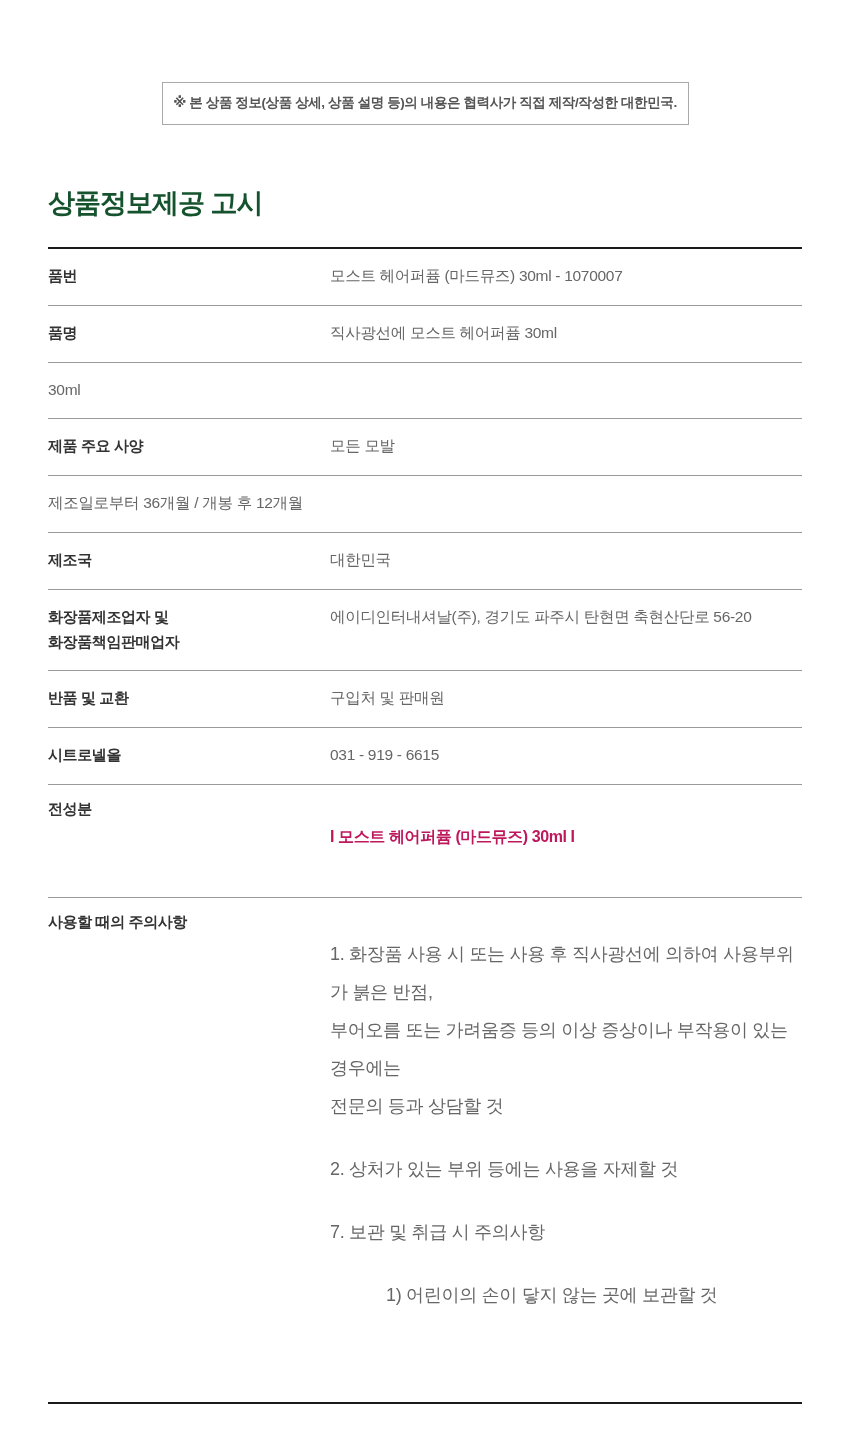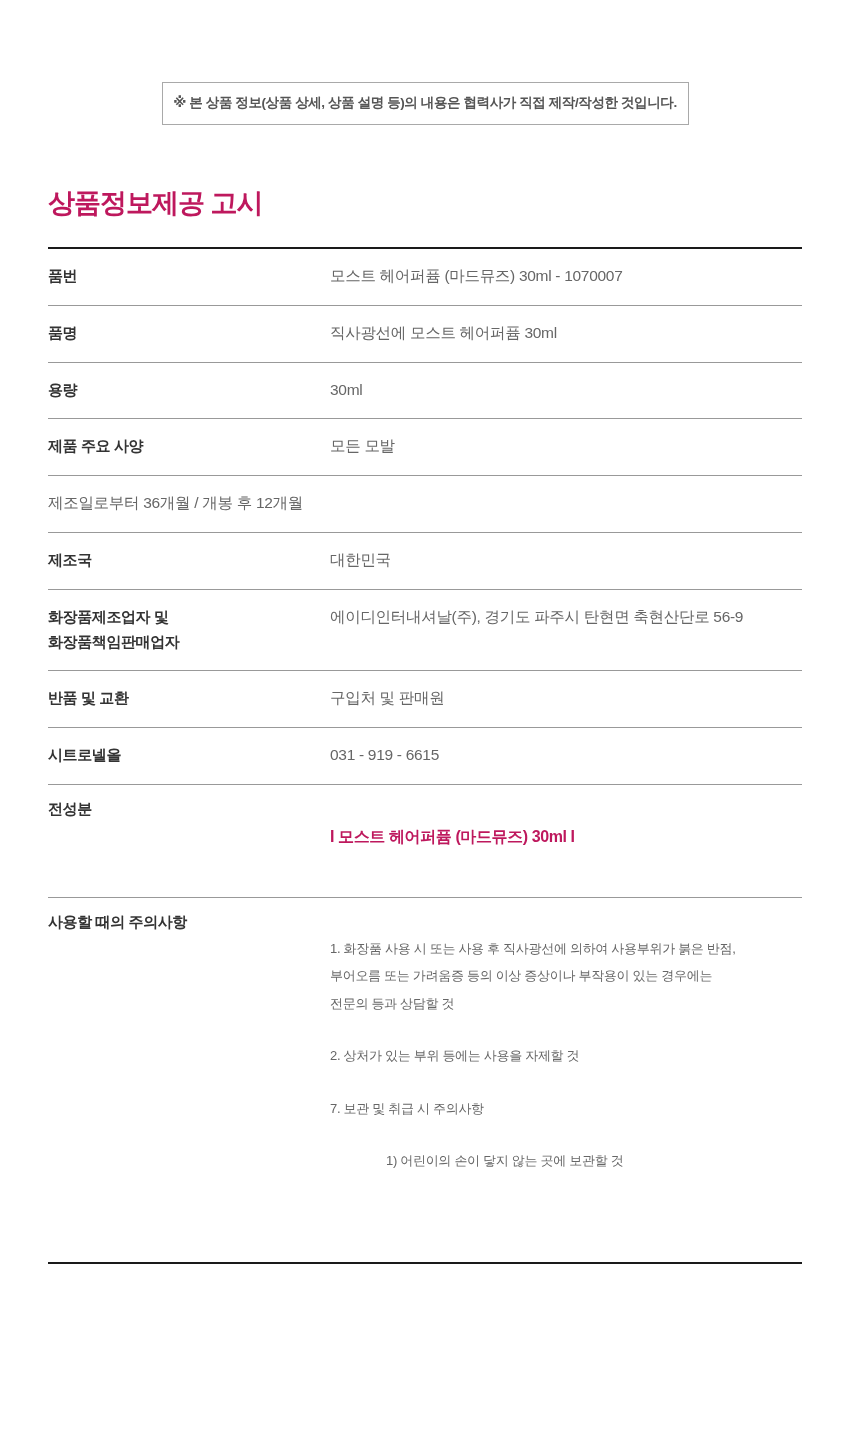"※ 본 상품 정보(상품 상세," span { text: 것입니다 -> 대한민국 }
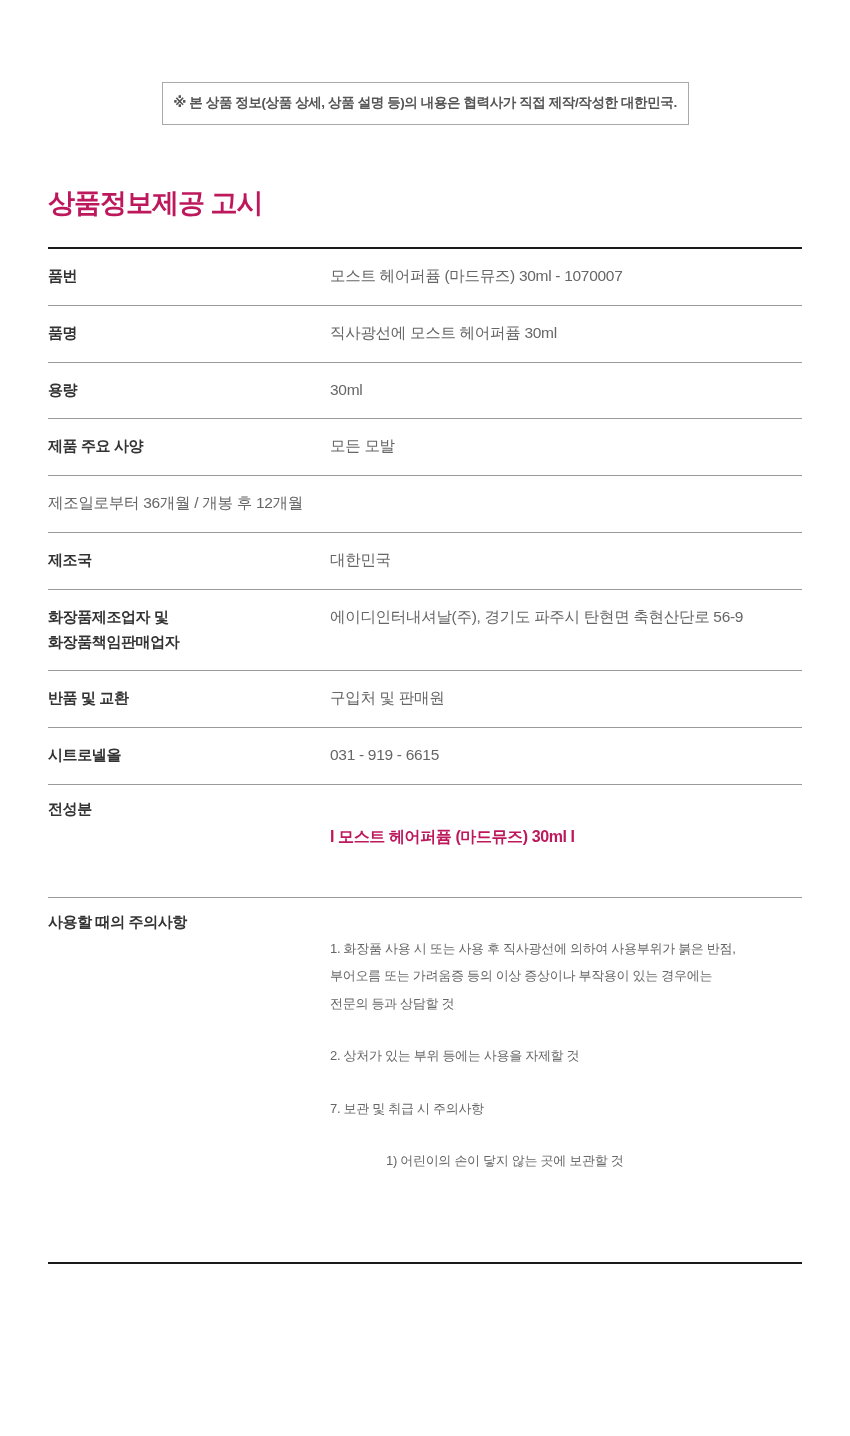"상품정보제공 고시" .page-title { color: #be185d -> #14532d }
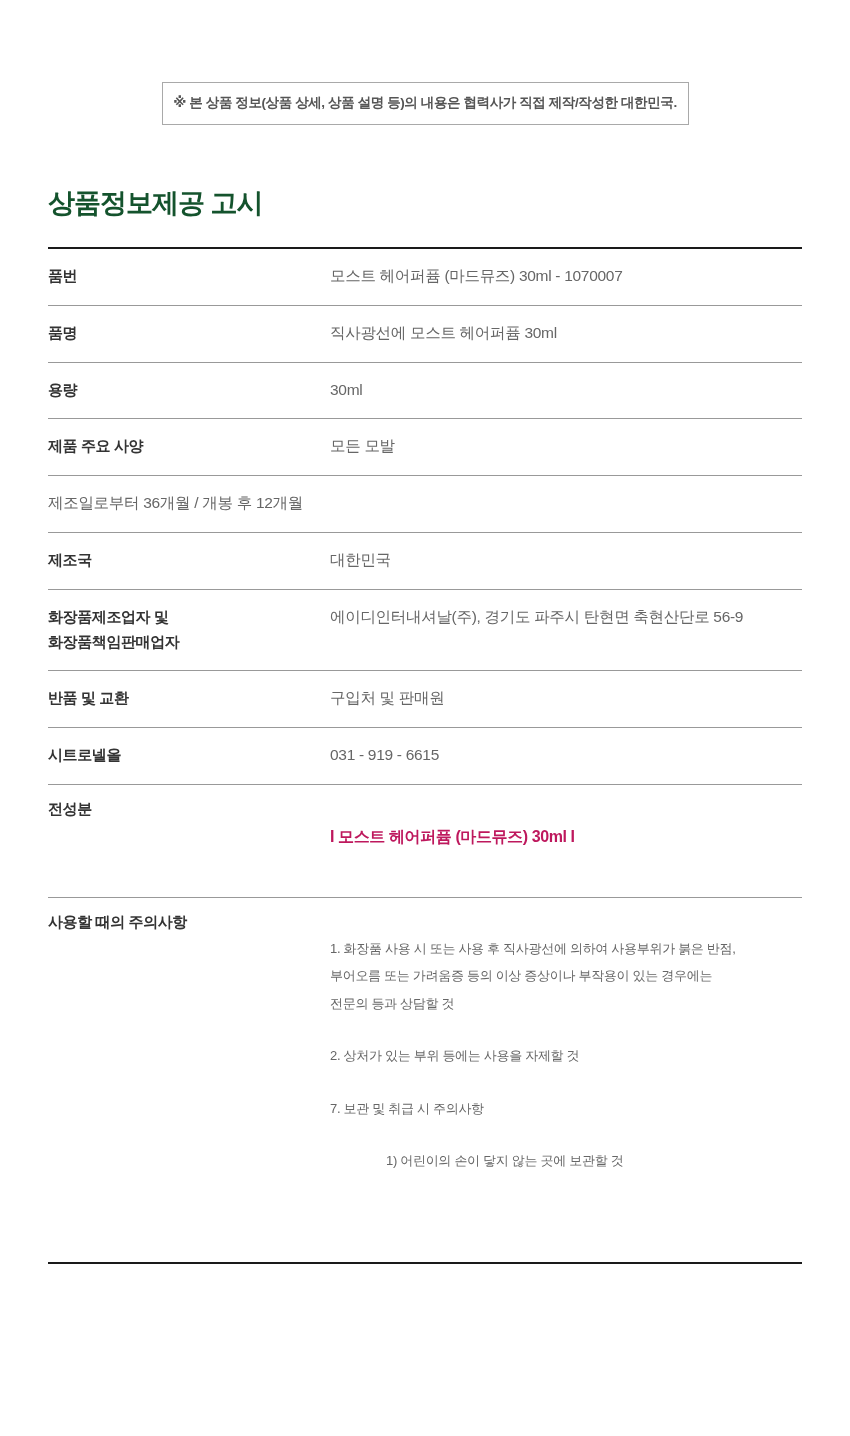"용량" div.row-label { html: <div>용량</div> -> none }
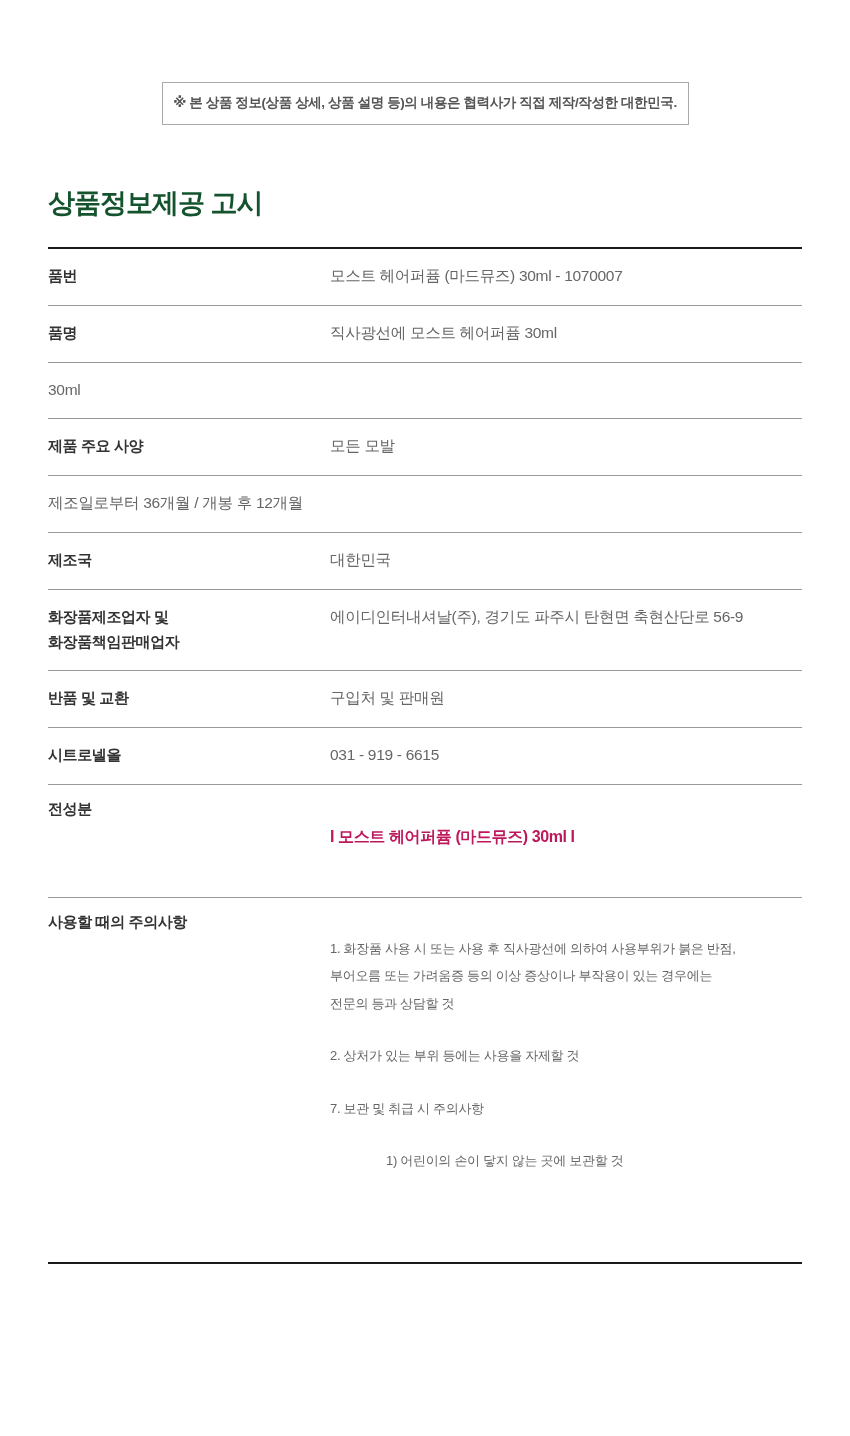"에이디인터내셔날(주), 경기도 파주시 탄현면 축현산단로" div.row-value { text: 56-9 -> 56-20 }
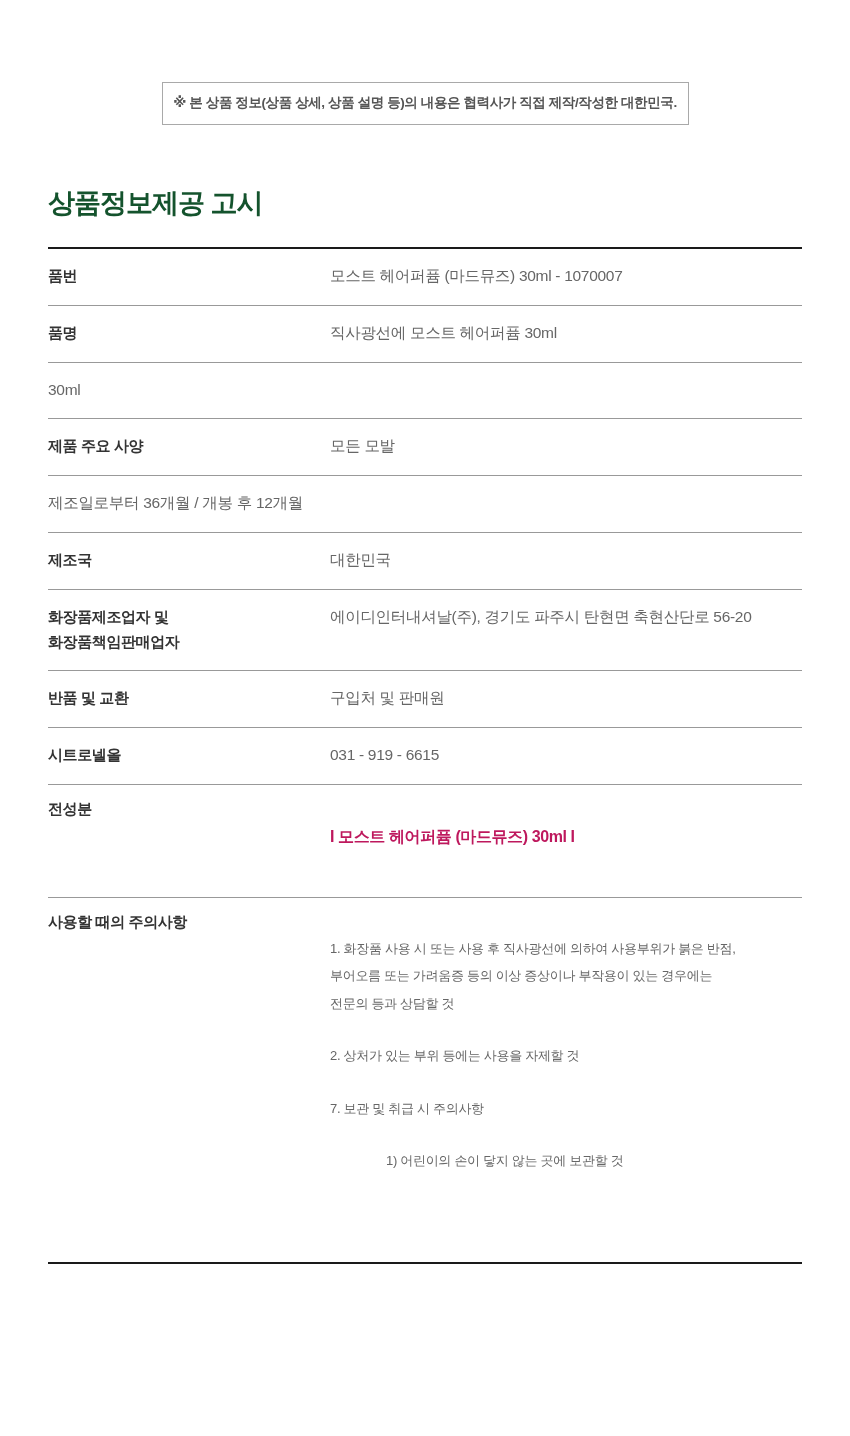"1. 화장품 사용 시 또는" .precaution-line { font-size: 13px -> 18px }
